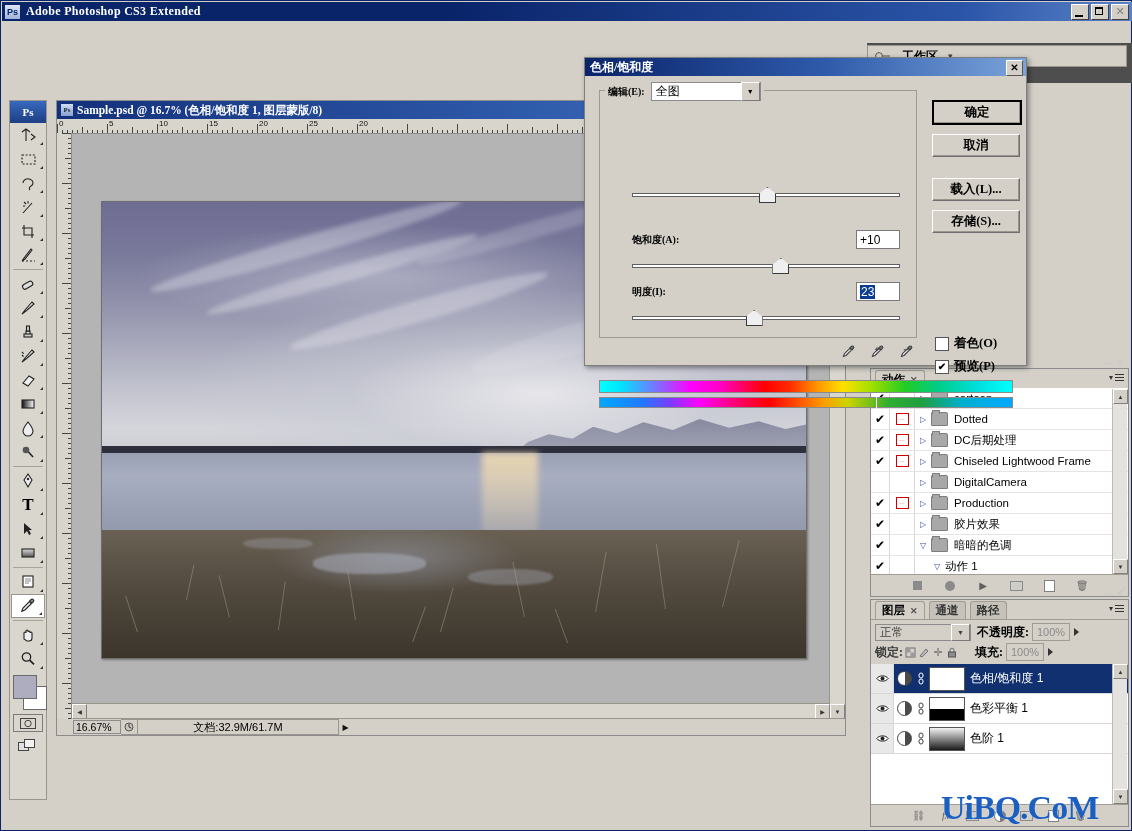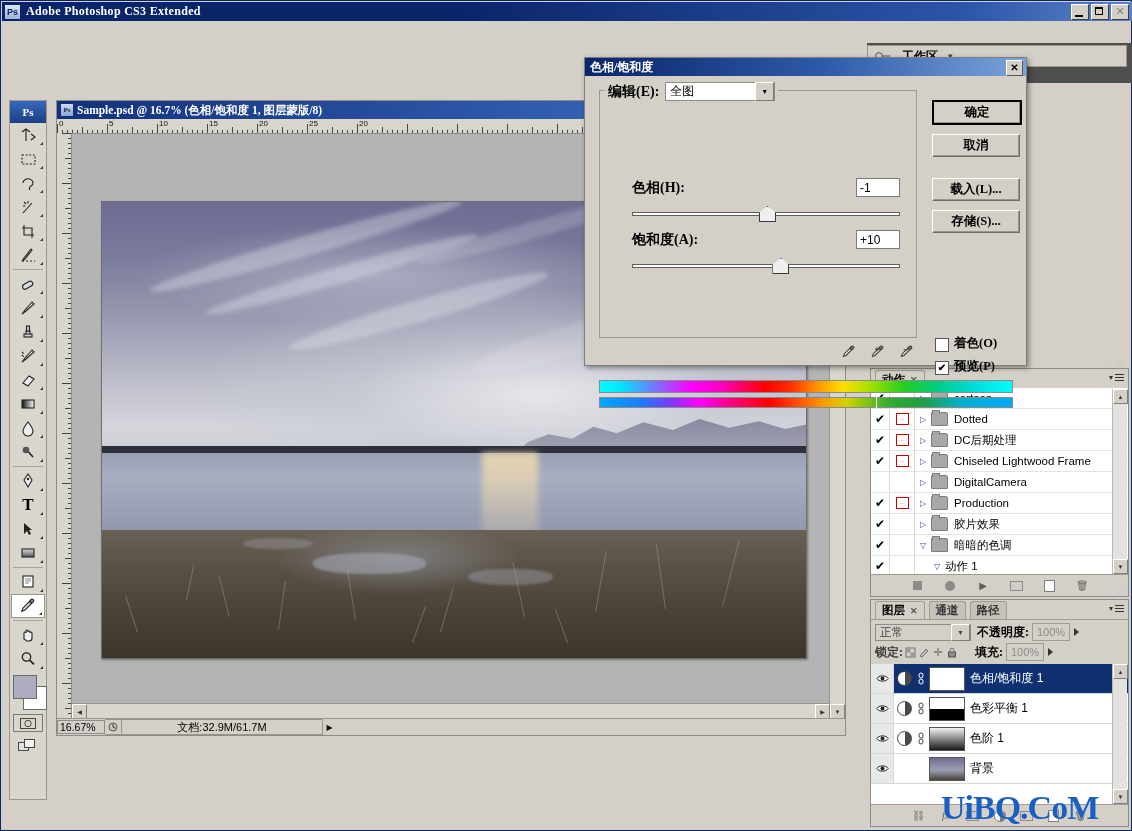"编辑(E):" .dlg-lbl { font-size: 14px -> 10px }
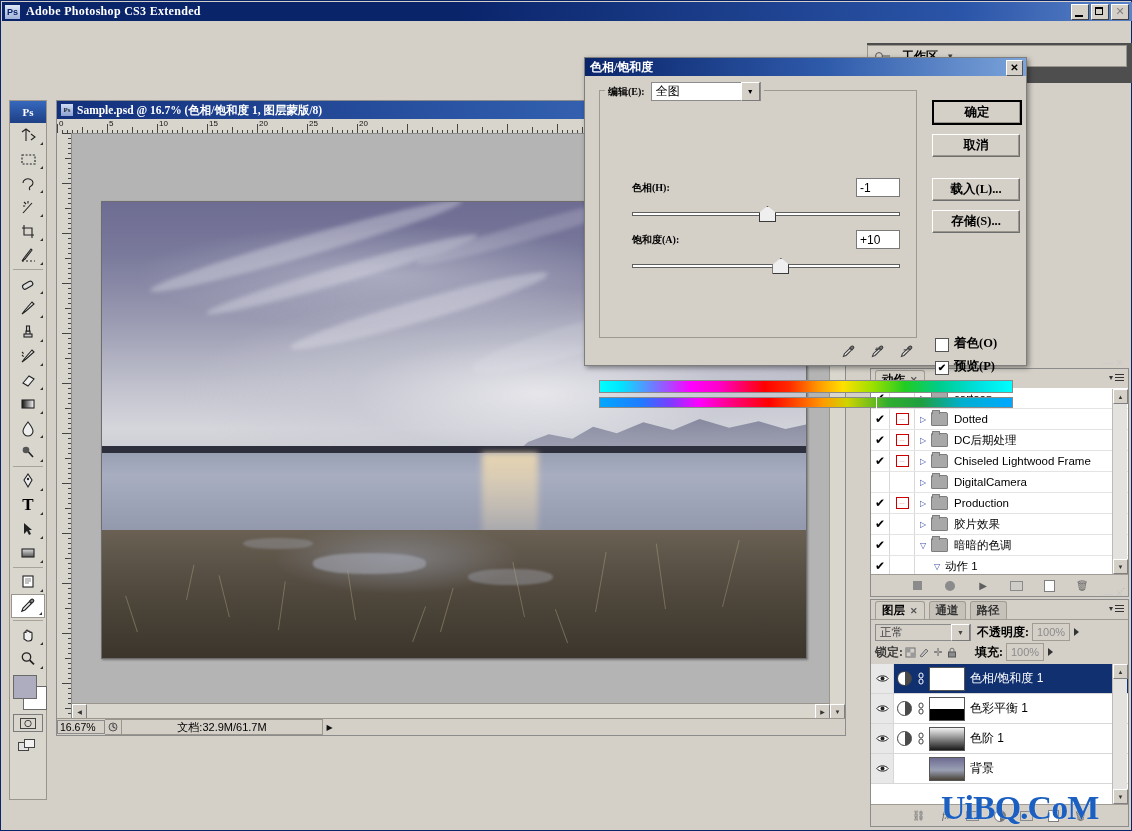"色相(H):" div { html: <div> <span>色相(H):</span> <div>-1</div> </div> -> none }
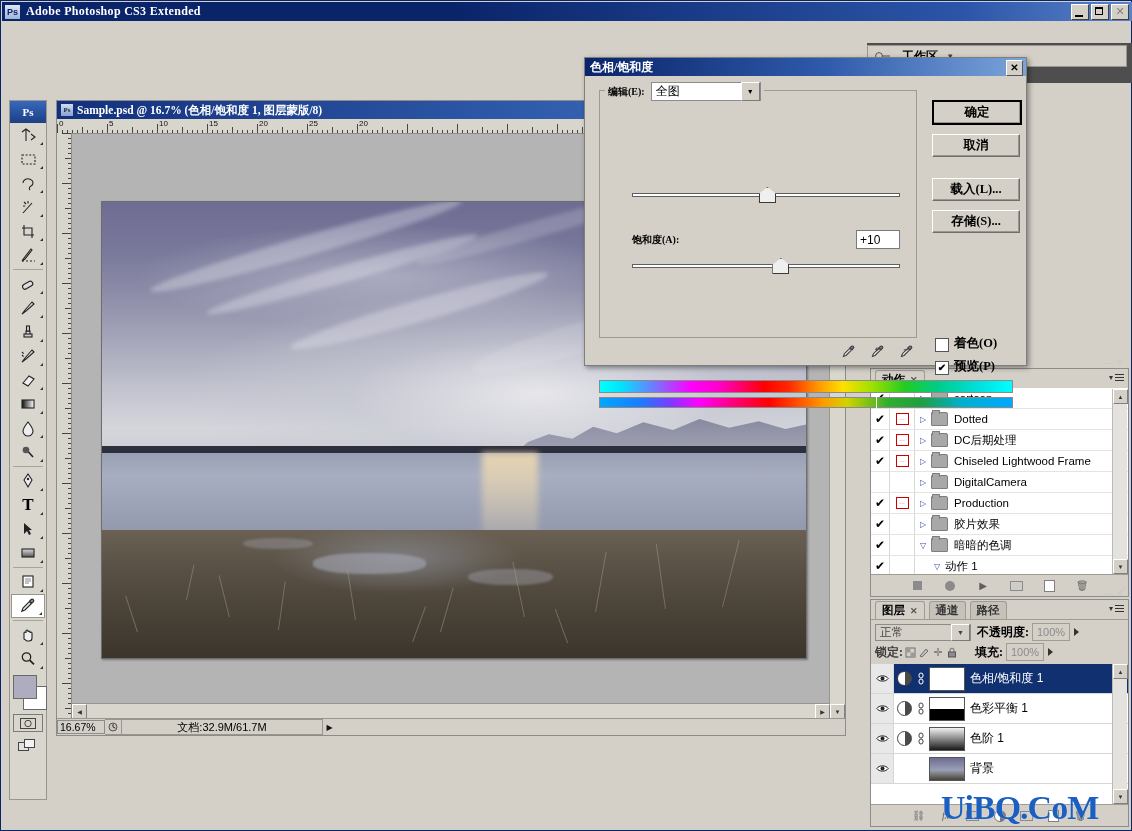"明度(I):" div { html: none -> <div> <div> <span>明度(I):</span> <div> <span>23</span> </div> </div> <div> <div></div> <div></div> </div> </div> }
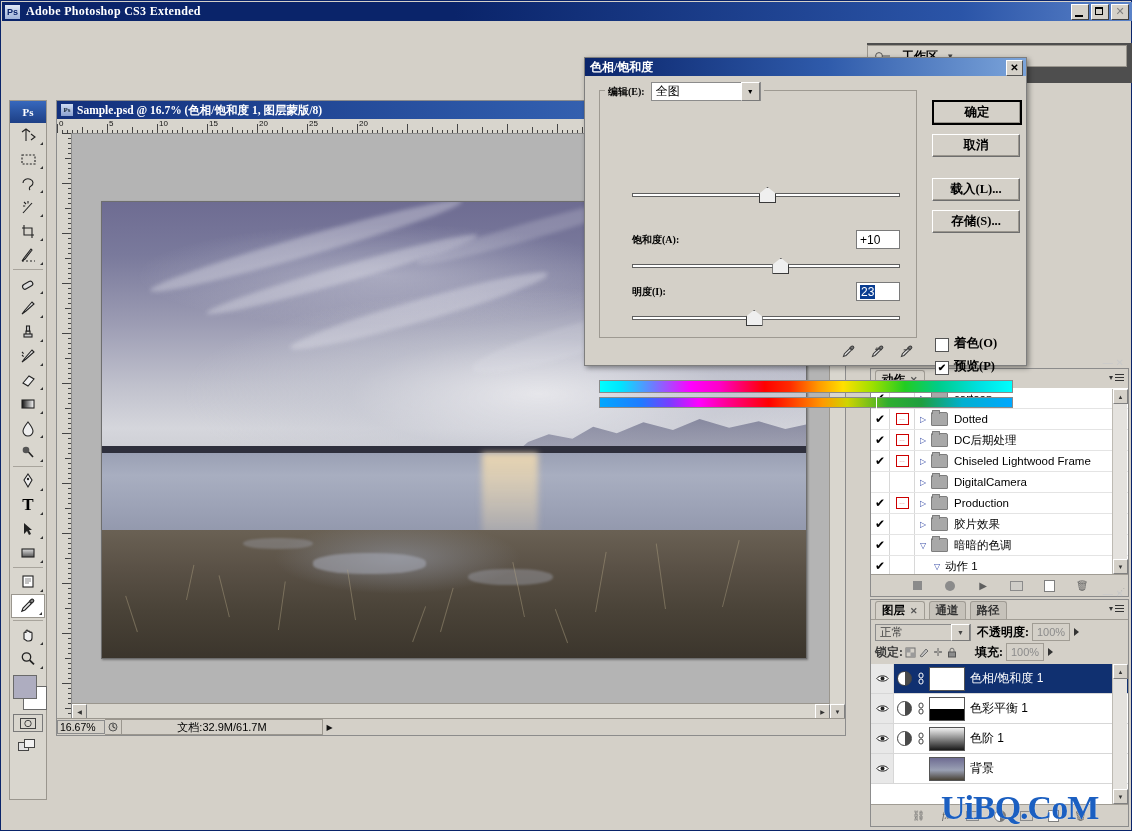"着色(O)" .cb-row { align-items: flex-end -> center }
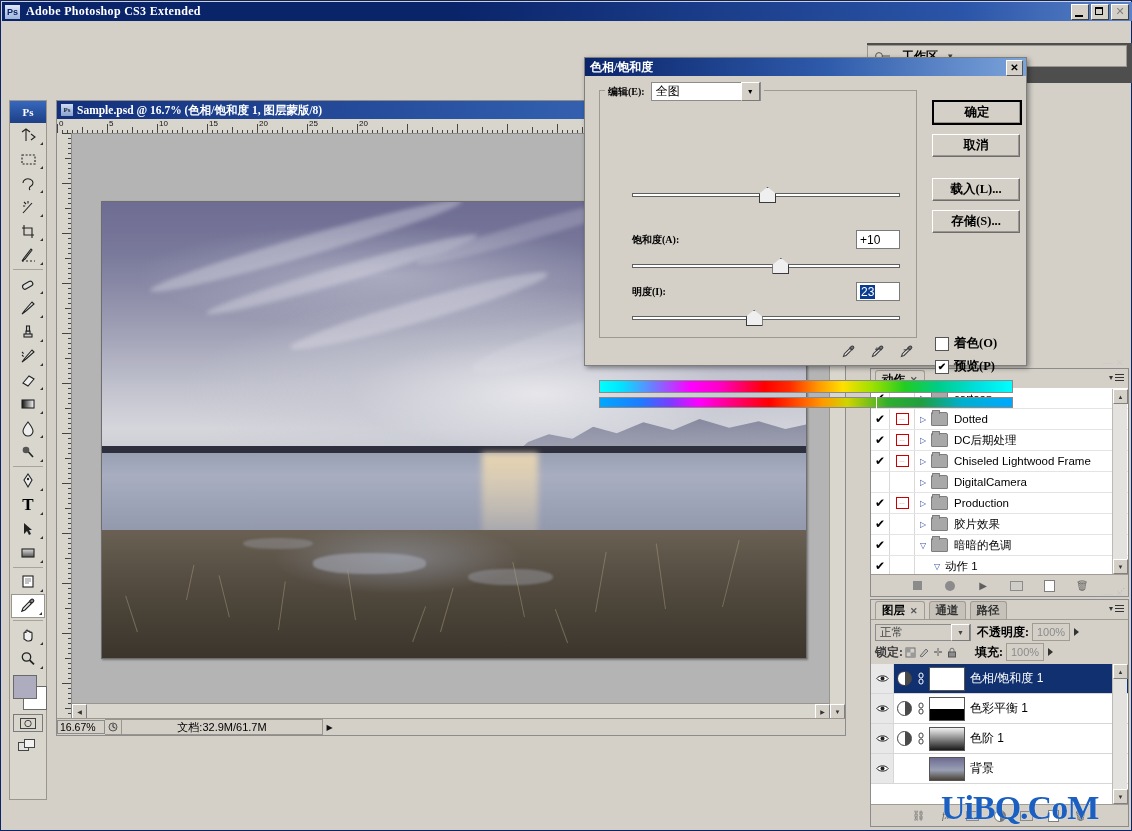"16.67%" .doc-status { left: 0 -> 16px }
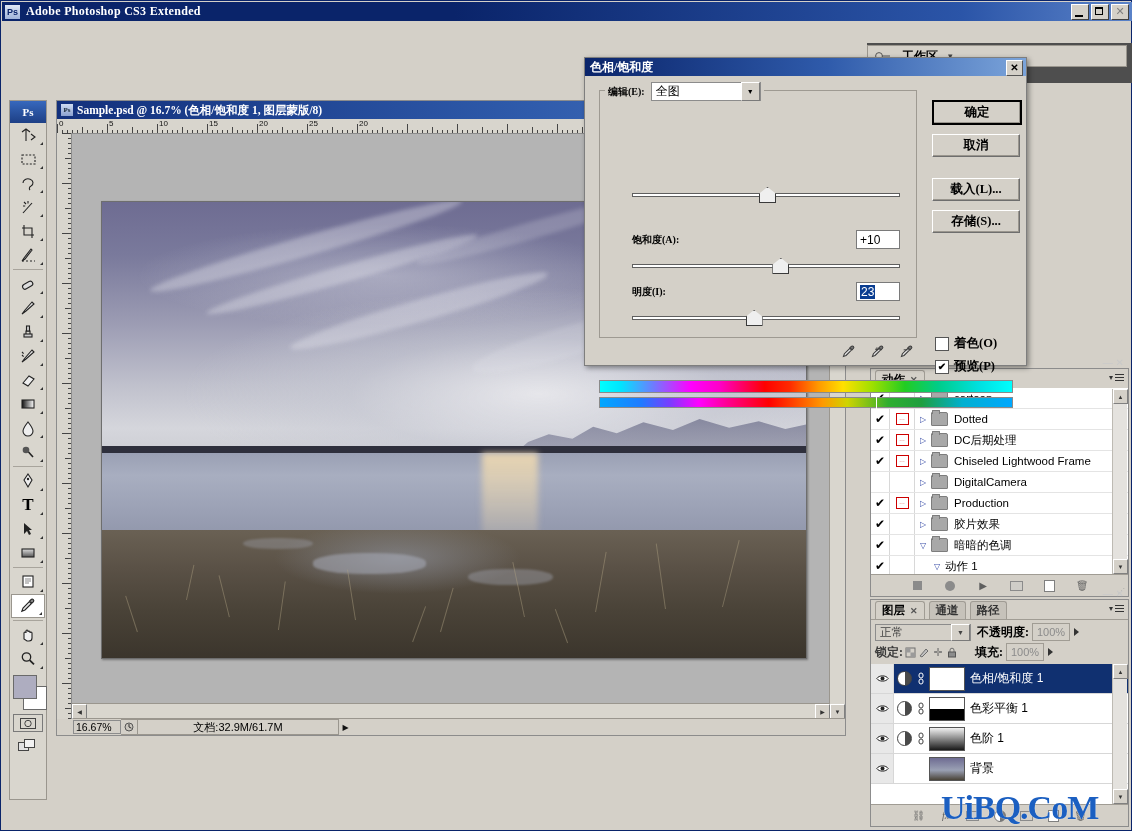"背景" div.lay-item { html: <div> <span> <svg> <path></path> <circle></circle> </svg> </span> <span></span> <span></span> <span></span> <span>背景</span> </div> -> none }
